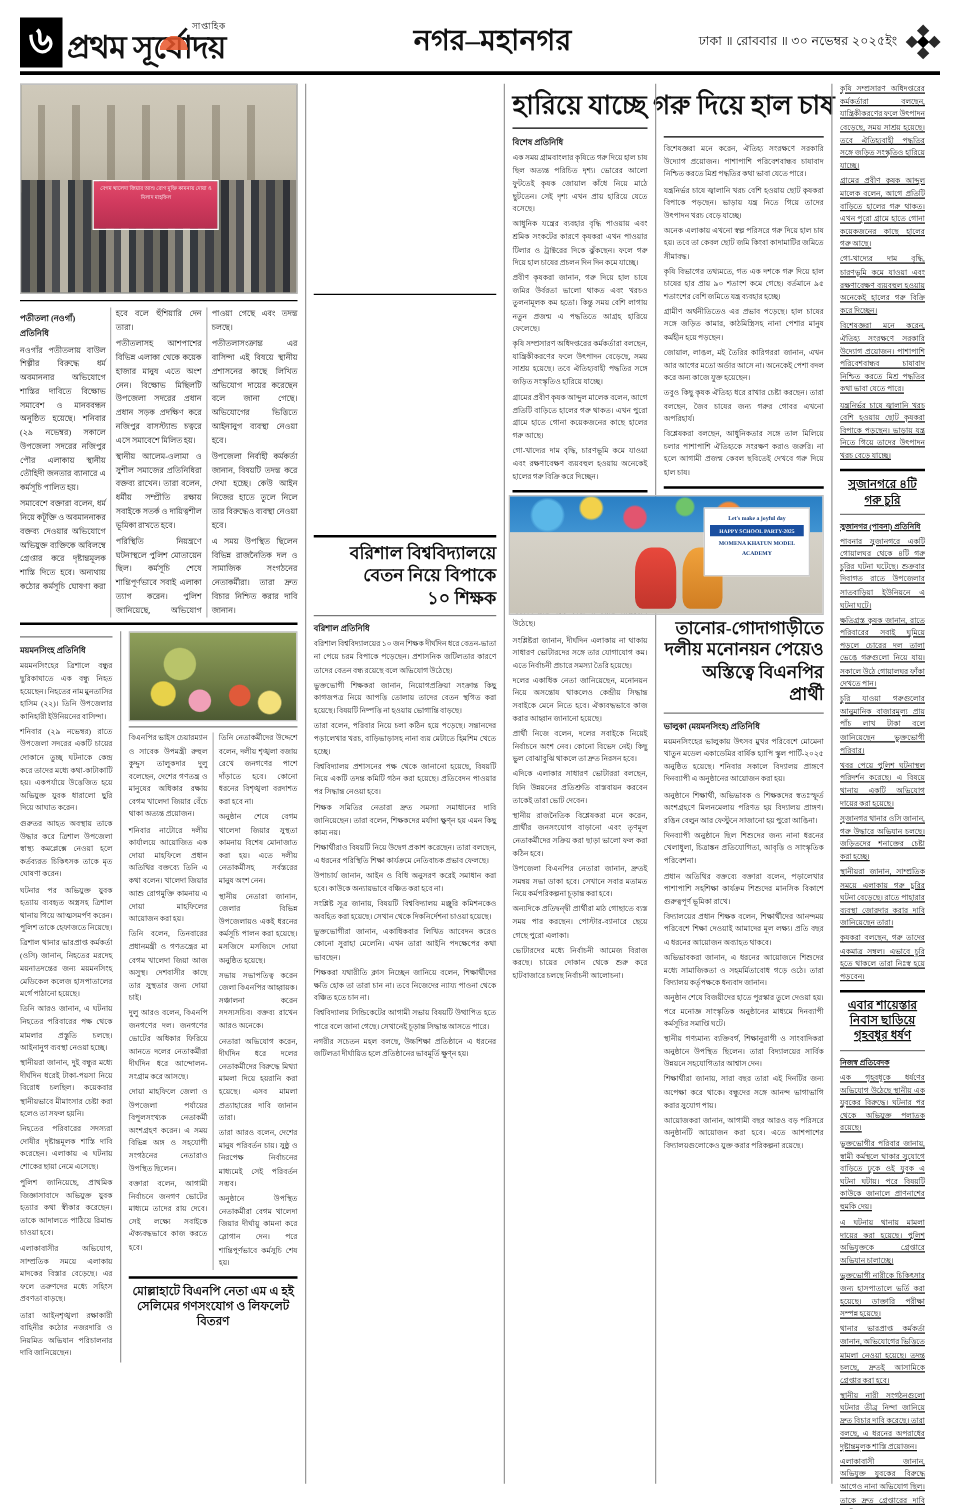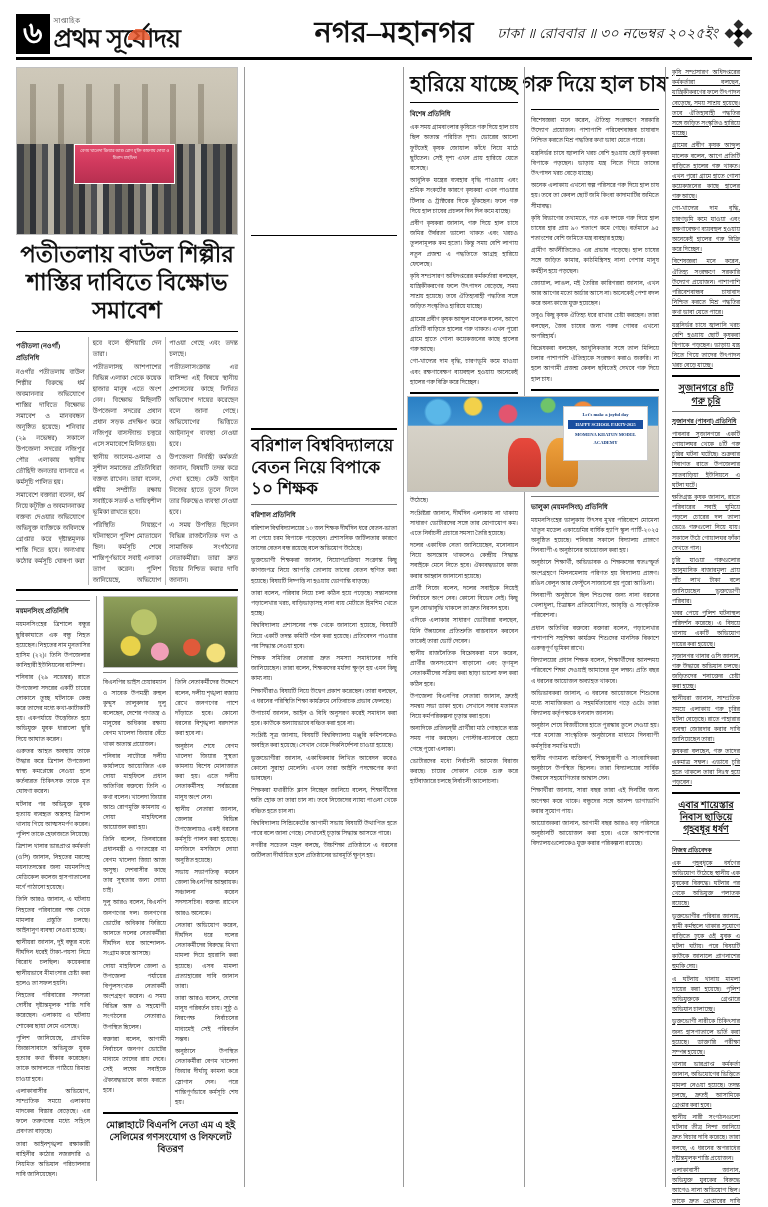"সাপ্তাহিক" .mh-kicker { text-align: none -> right }
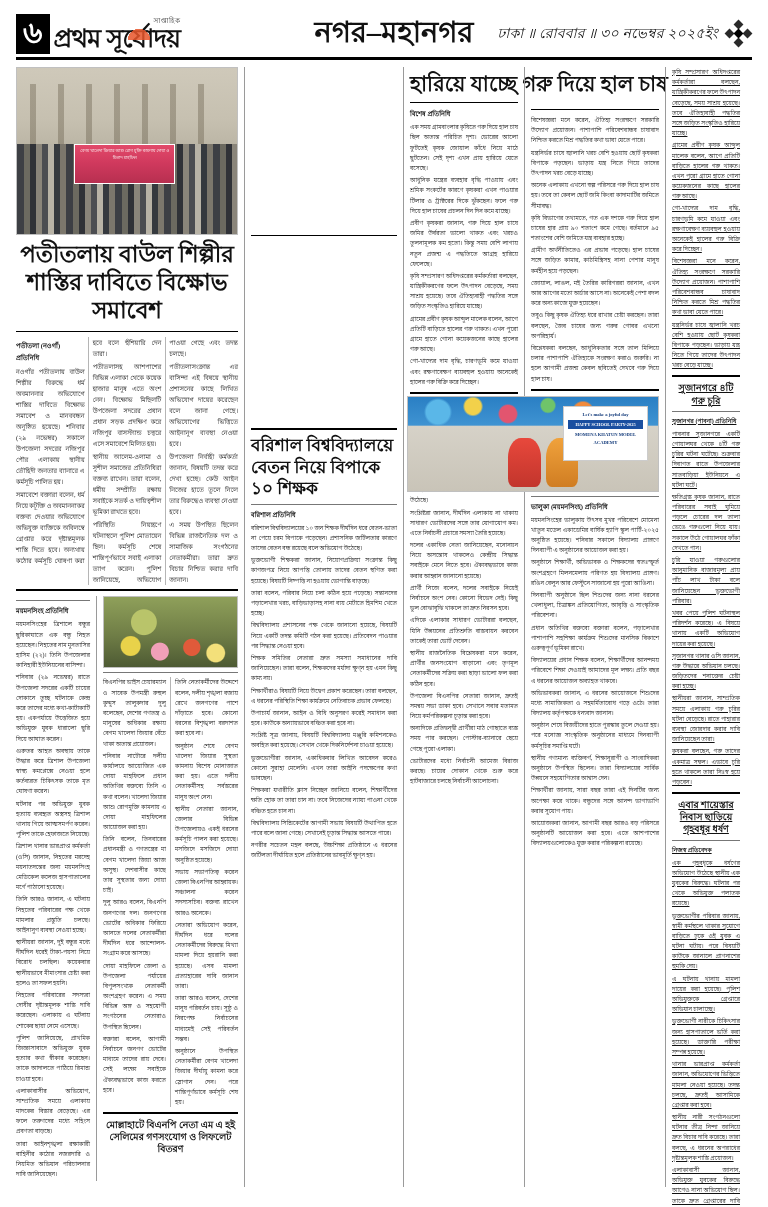"নগর–মহানগর" .mh-section { font-size: 29px -> 23px }
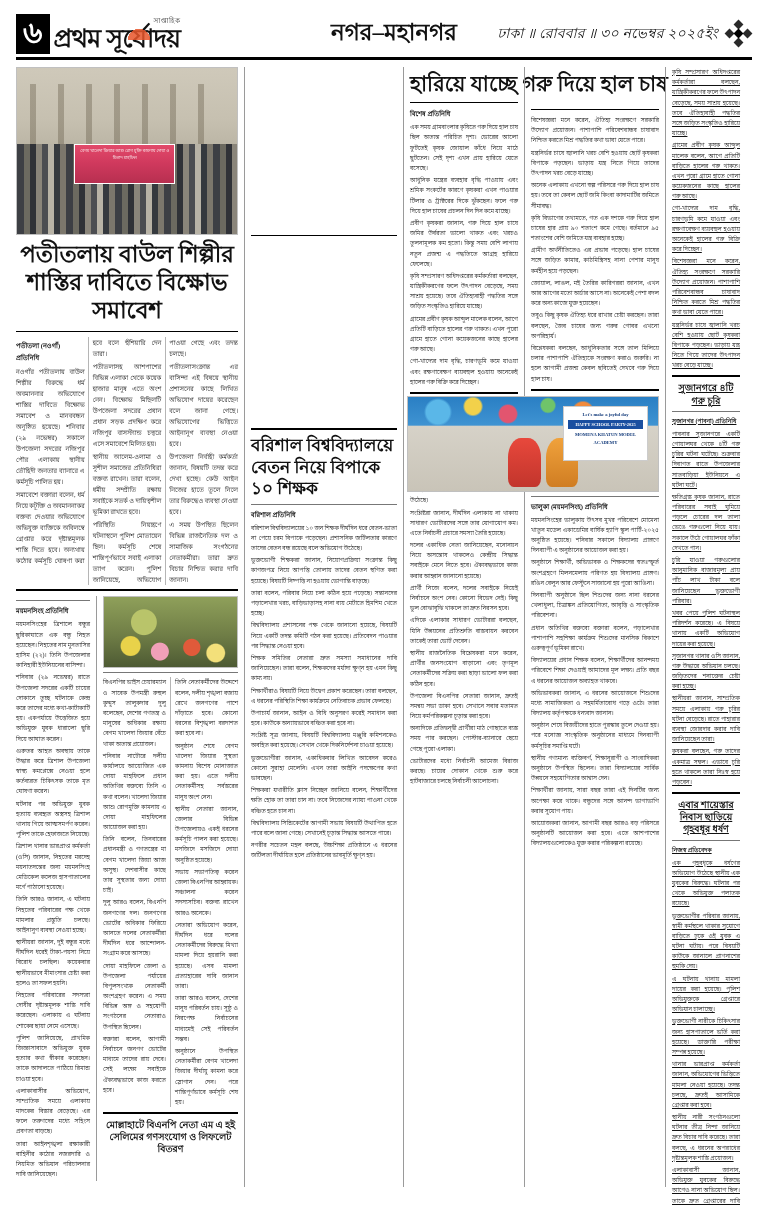"ঢাকা ॥ রোববার ॥ ৩০" .mh-date { font-size: 14px -> 10px; font-style: italic -> none }
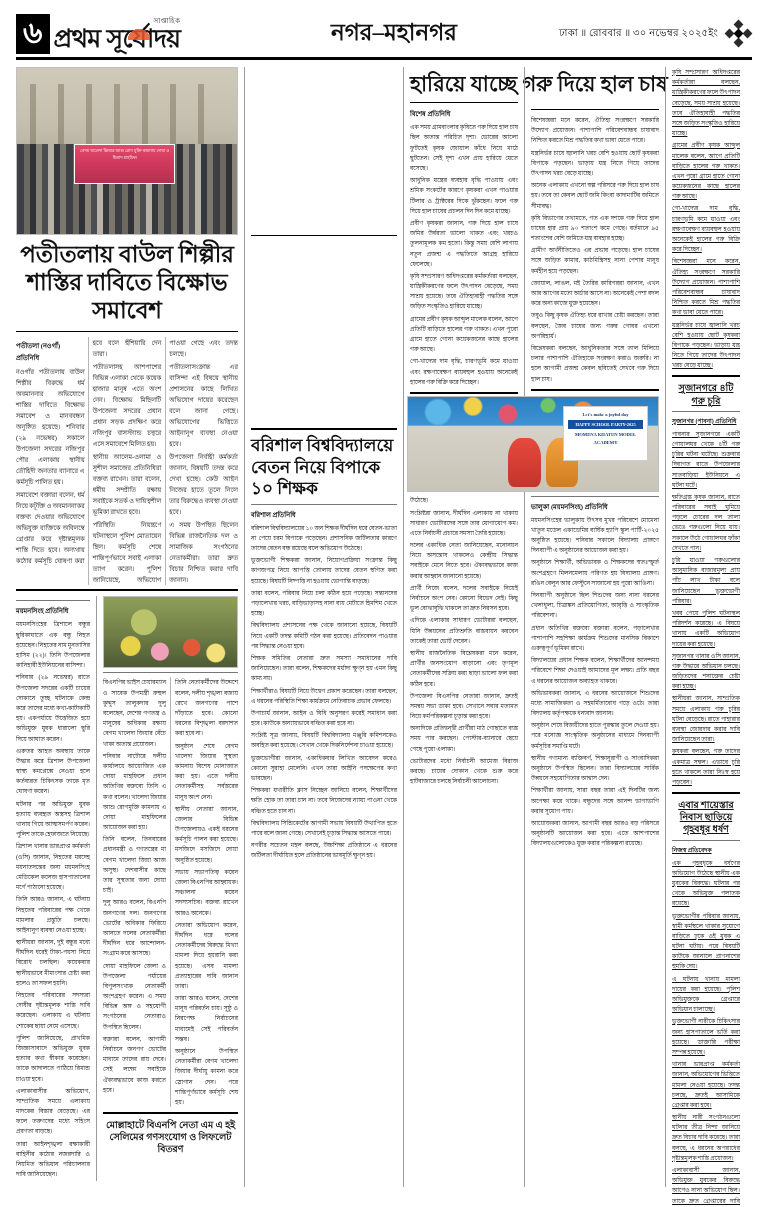"পতীতলায় বাউল শিল্পীর শাস্তির দাবিতে" h1.hd { html: <h1>পতীতলায় বাউল শিল্পীর শাস্তির দাবিতে বিক্ষোভ সমাবেশ</h1> -> none }
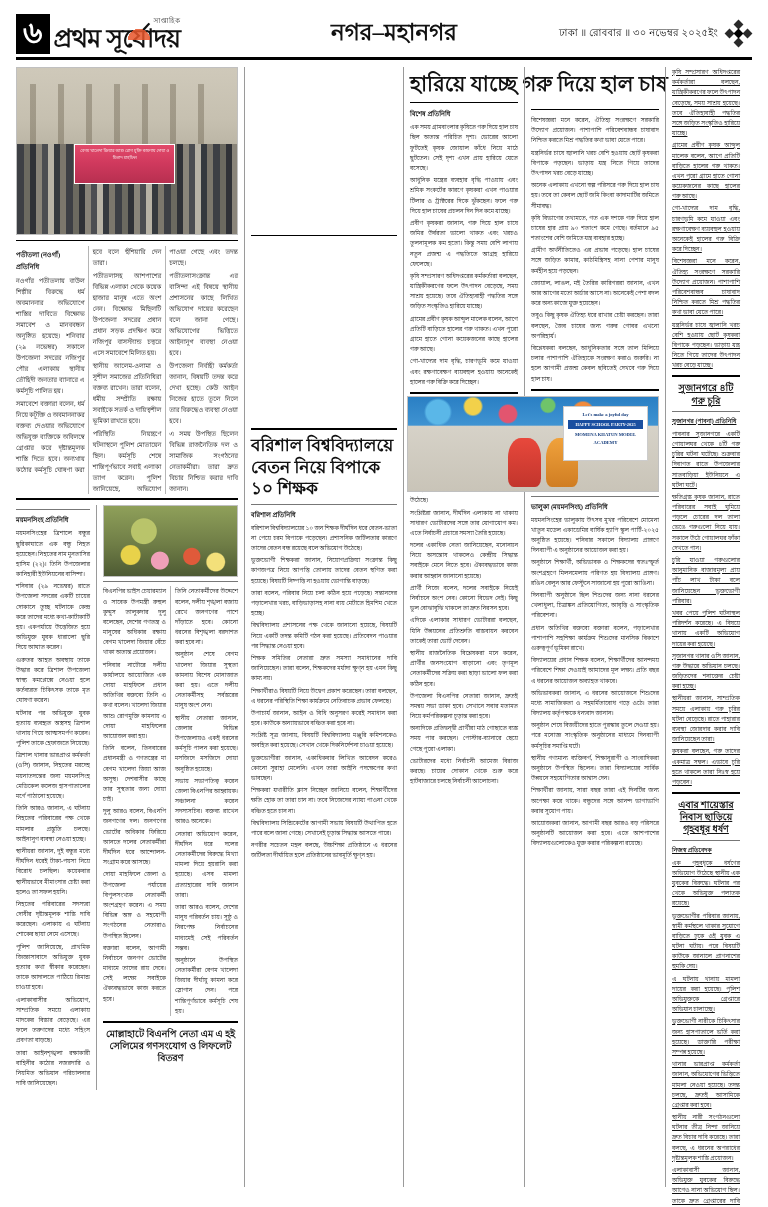"বরিশাল বিশ্ববিদ্যালয়ে" h4.hd { font-size: 17px -> 14px; text-align: left -> right }
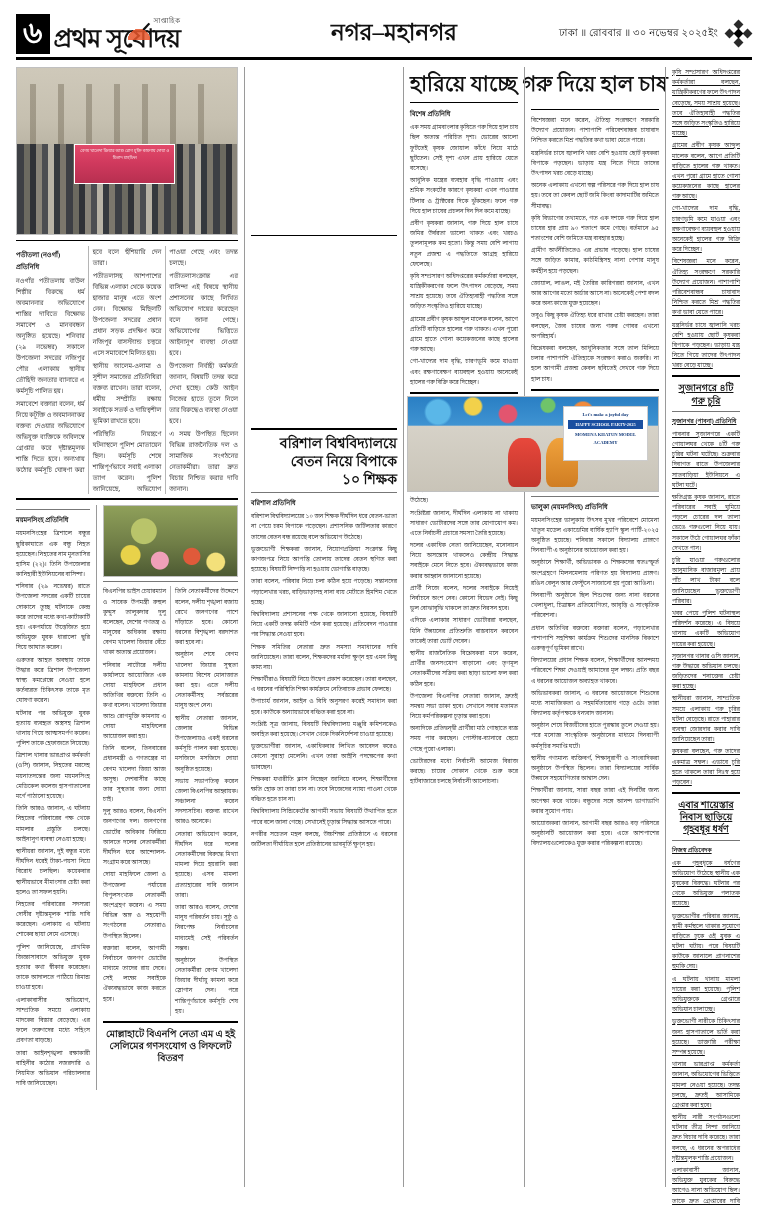"তানোর-গোদাগাড়ীতে" h4.hd { html: none -> <h4>তানোর-গোদাগাড়ীতে দলীয় মনোনয়ন পেয়েও অস্তিত্বে বিএনপির প্রার্থী</h4> }
